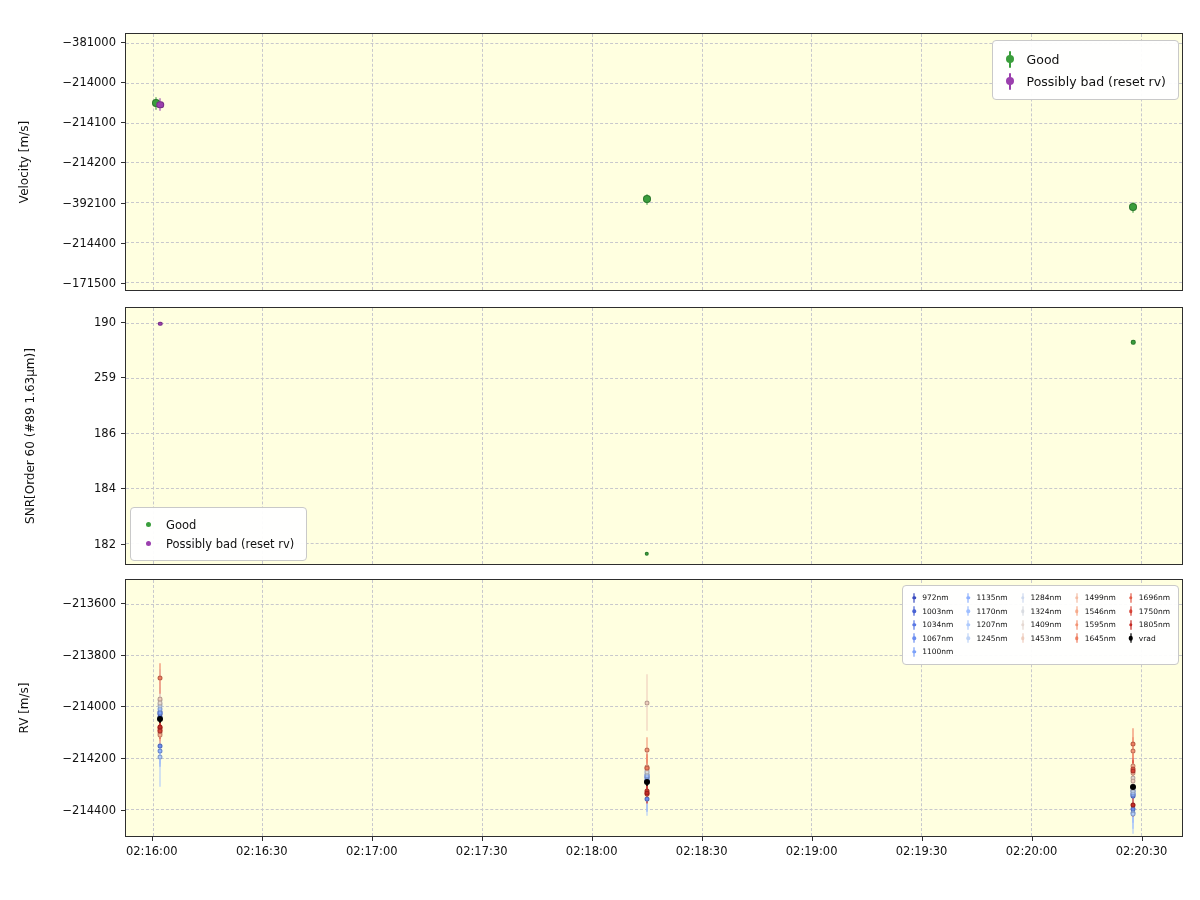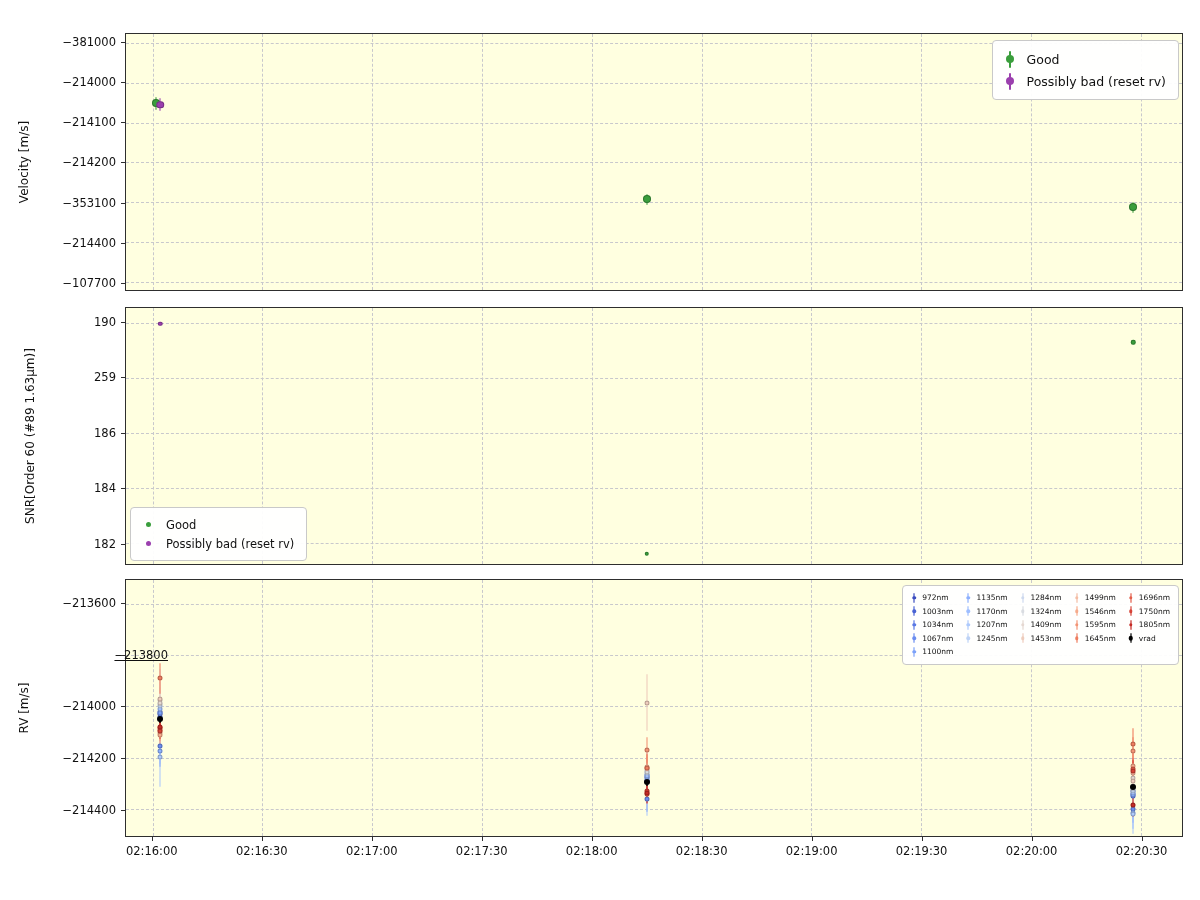"−353100" div.ytick { text: 353100 -> 392100 }
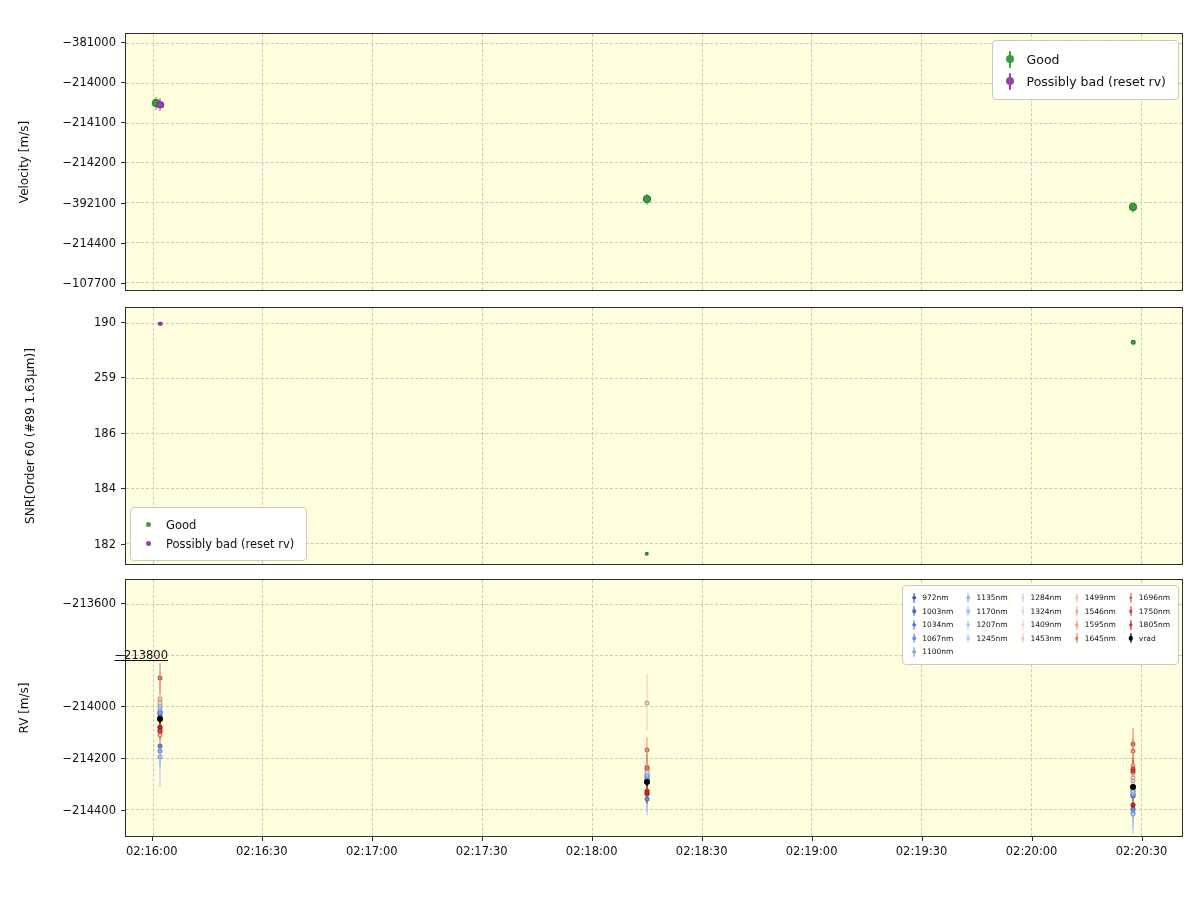"−107700" div.ytick { text: 107700 -> 171500 }
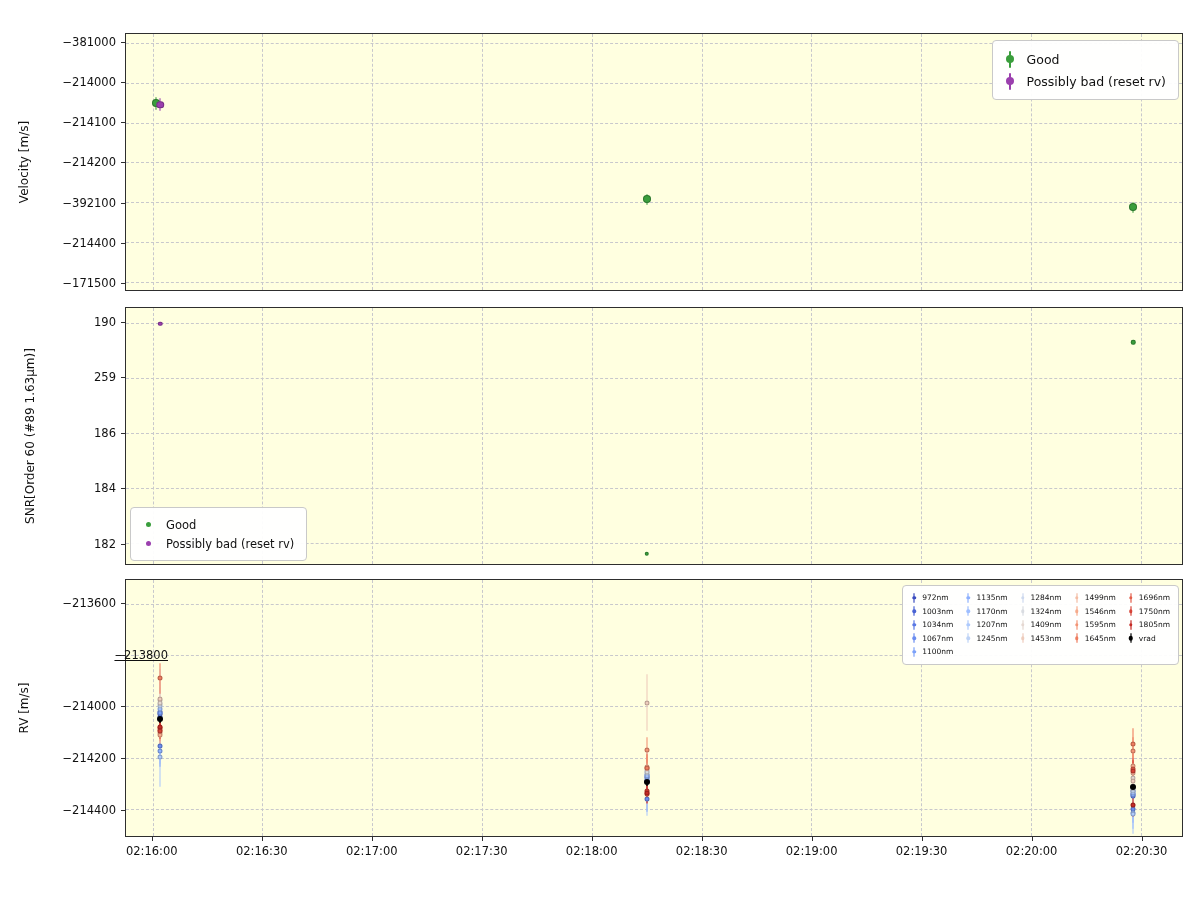"−213800" div.ytick { right: 1032px -> 1084px; text-decoration: underline -> none }
